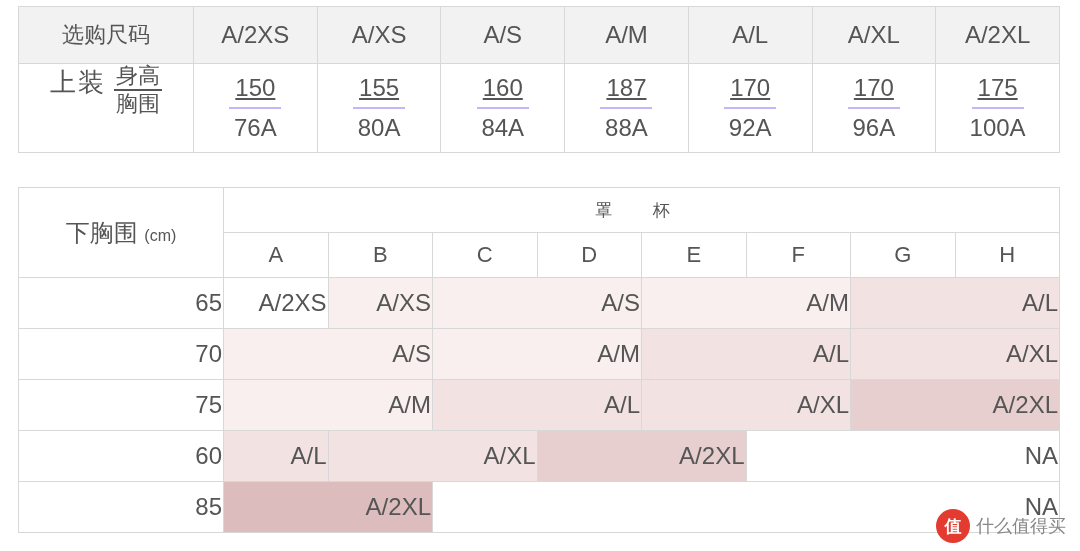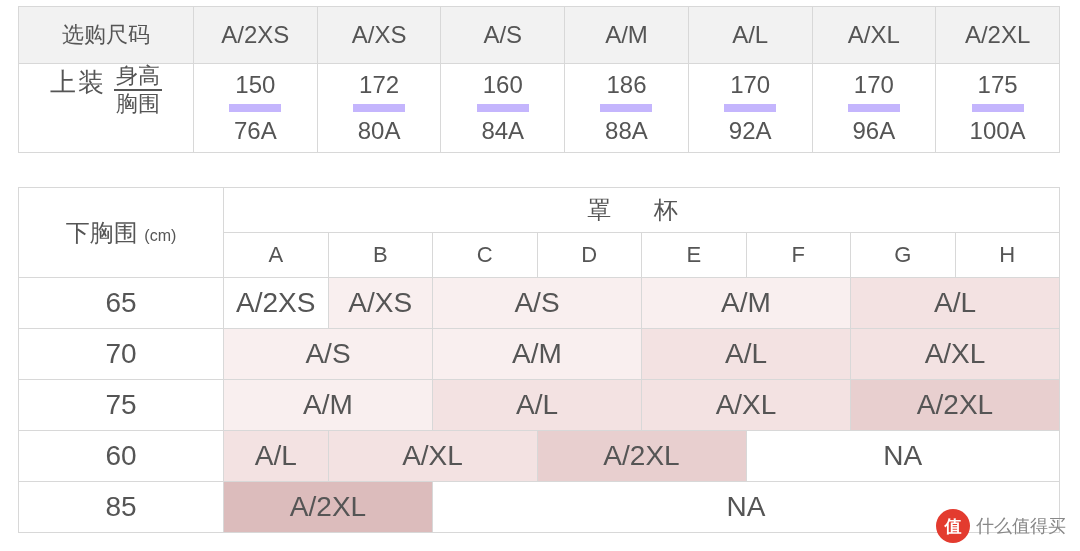"150" .t1 .data-stack .top { border-bottom: 8px solid #c4b5fd -> 2px solid #c4b5fd; text-decoration: none -> underline }
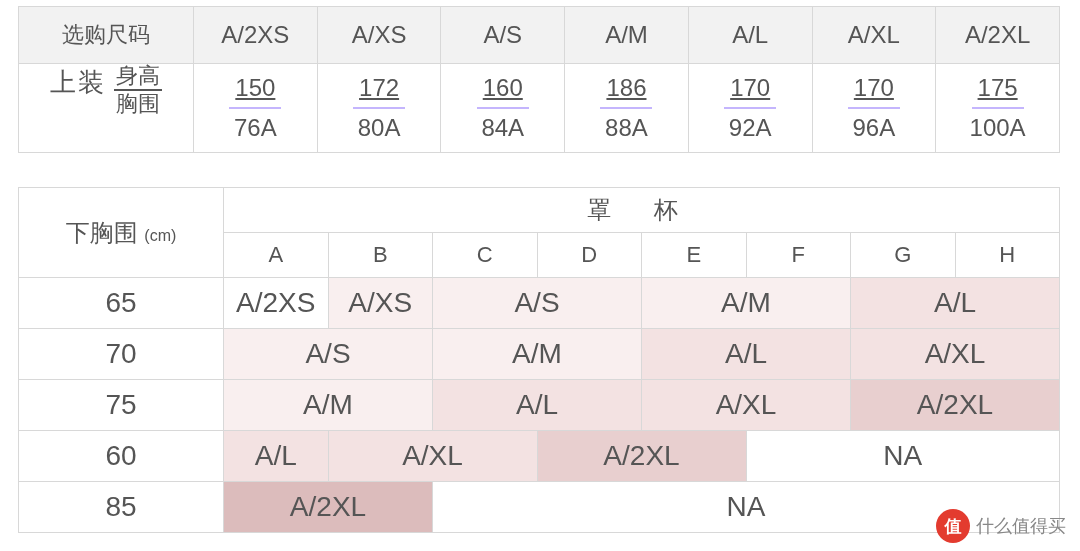"172" span.top { text: 172 -> 155 }
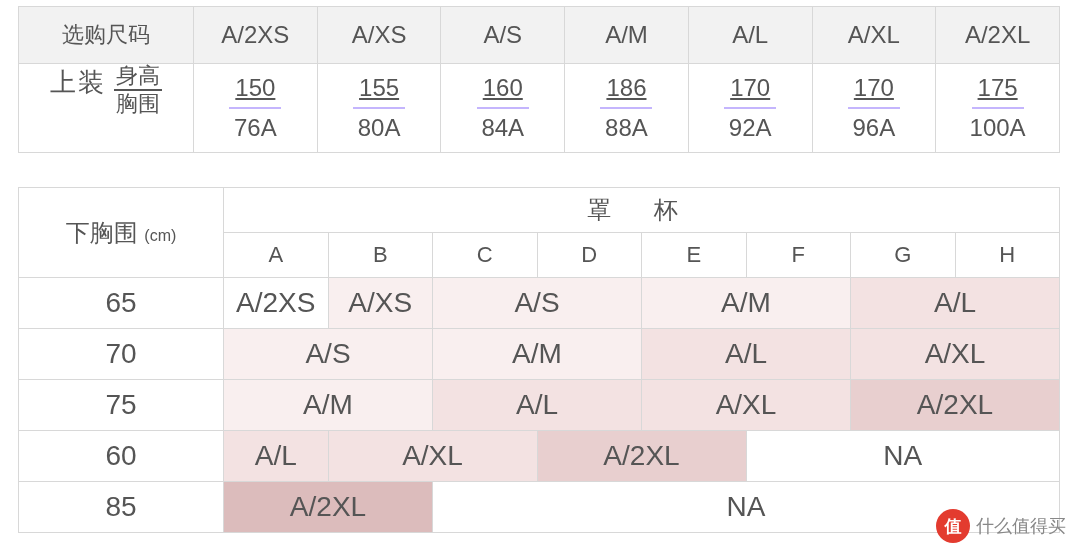"186" span.top { text: 186 -> 187 }
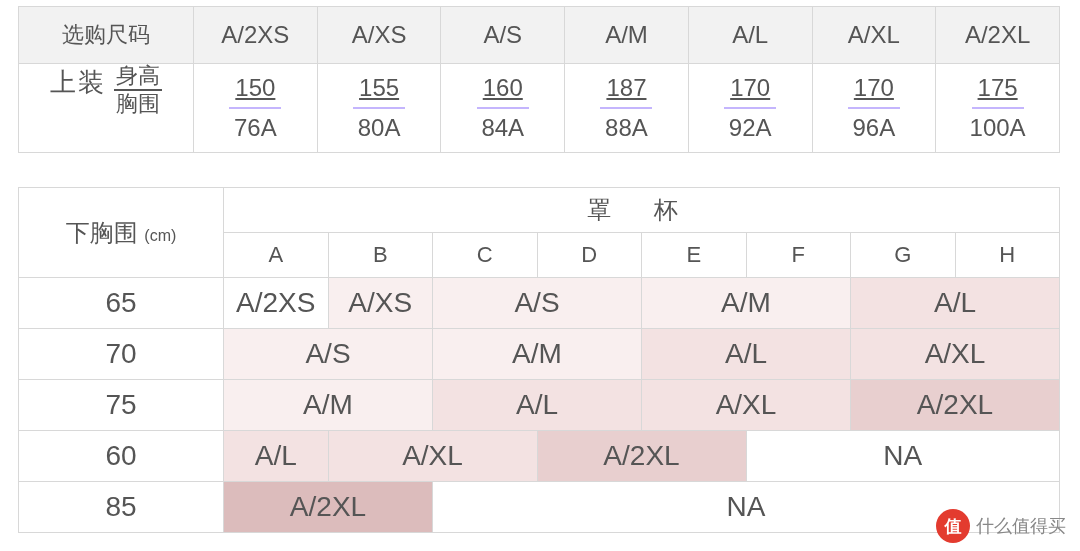"罩 杯" .t2 .cup-title { font-size: 24px -> 17px }
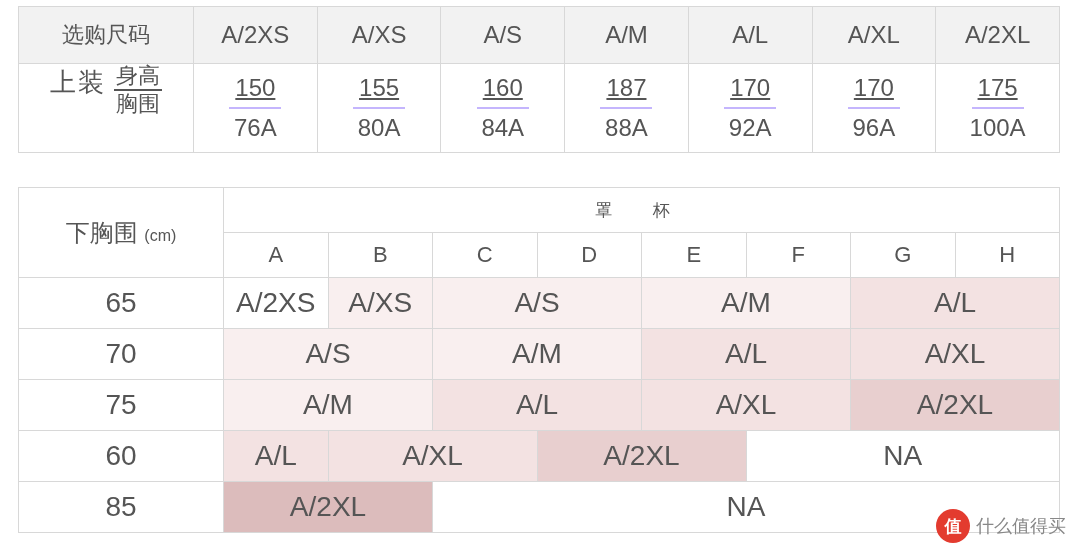"65" .t2 .data-row td, .t2 .data-row th { font-size: 28px -> 24px; text-align: none -> right }
